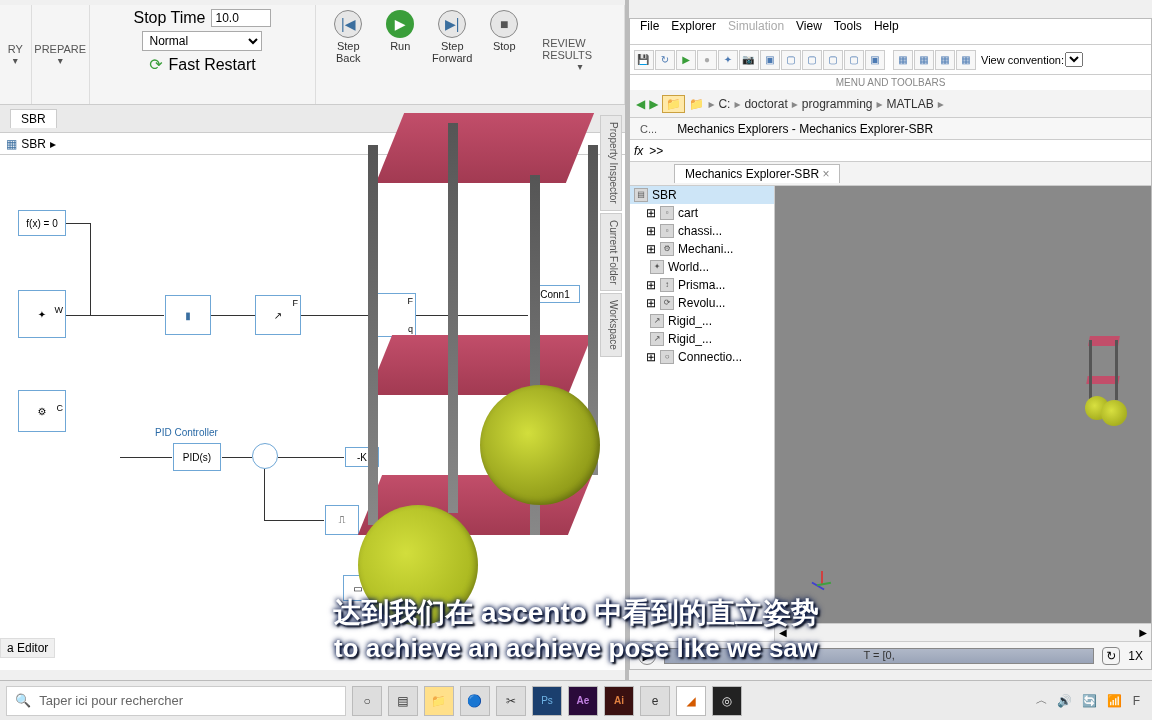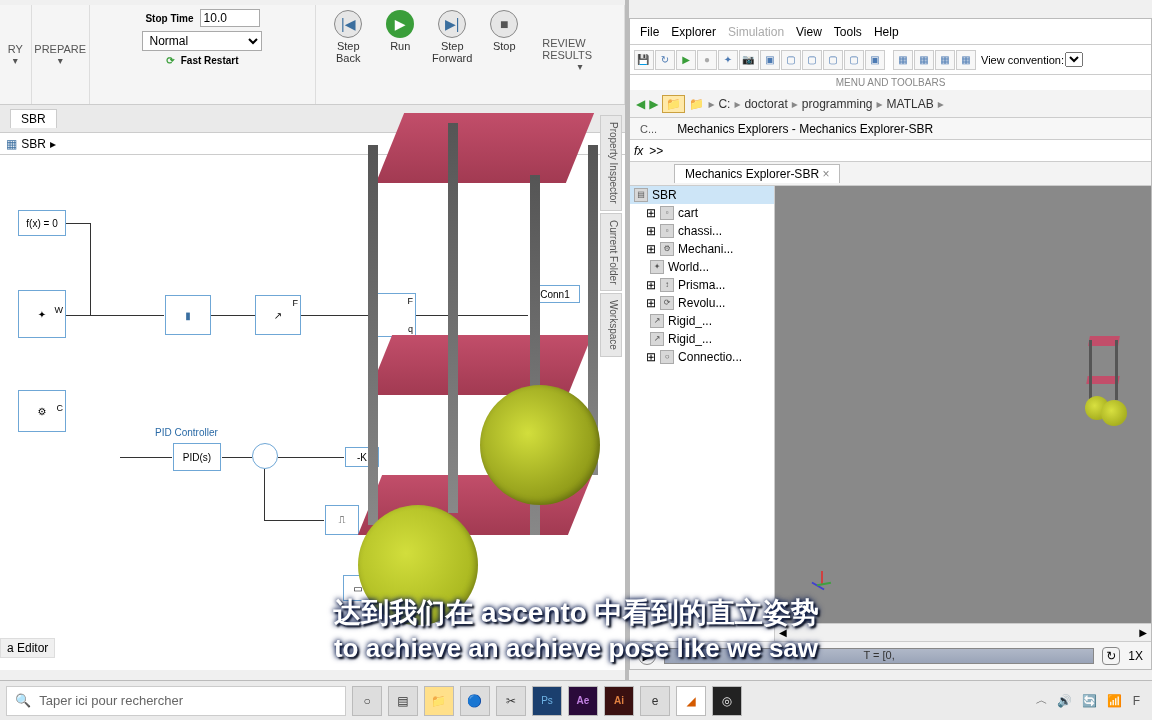"Stop Time" .sim-params .row span { font-size: 10px -> 16px; font-weight: bold -> none }
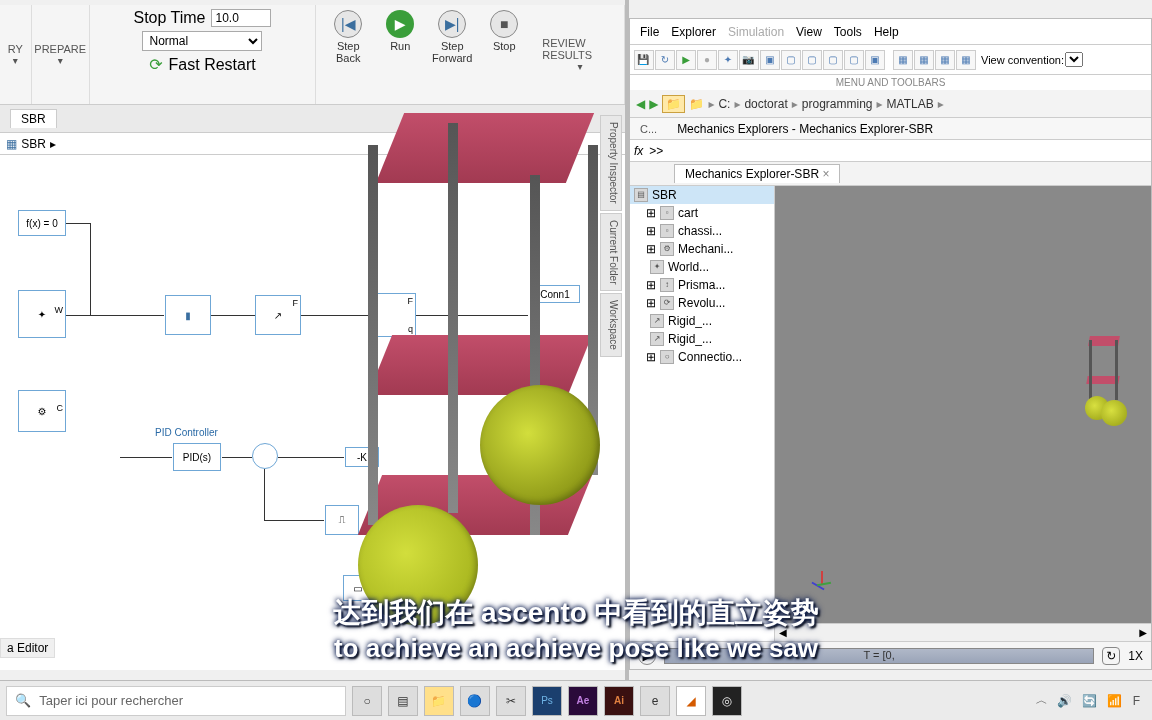"File" .menu-bar { align-items: center -> none }
